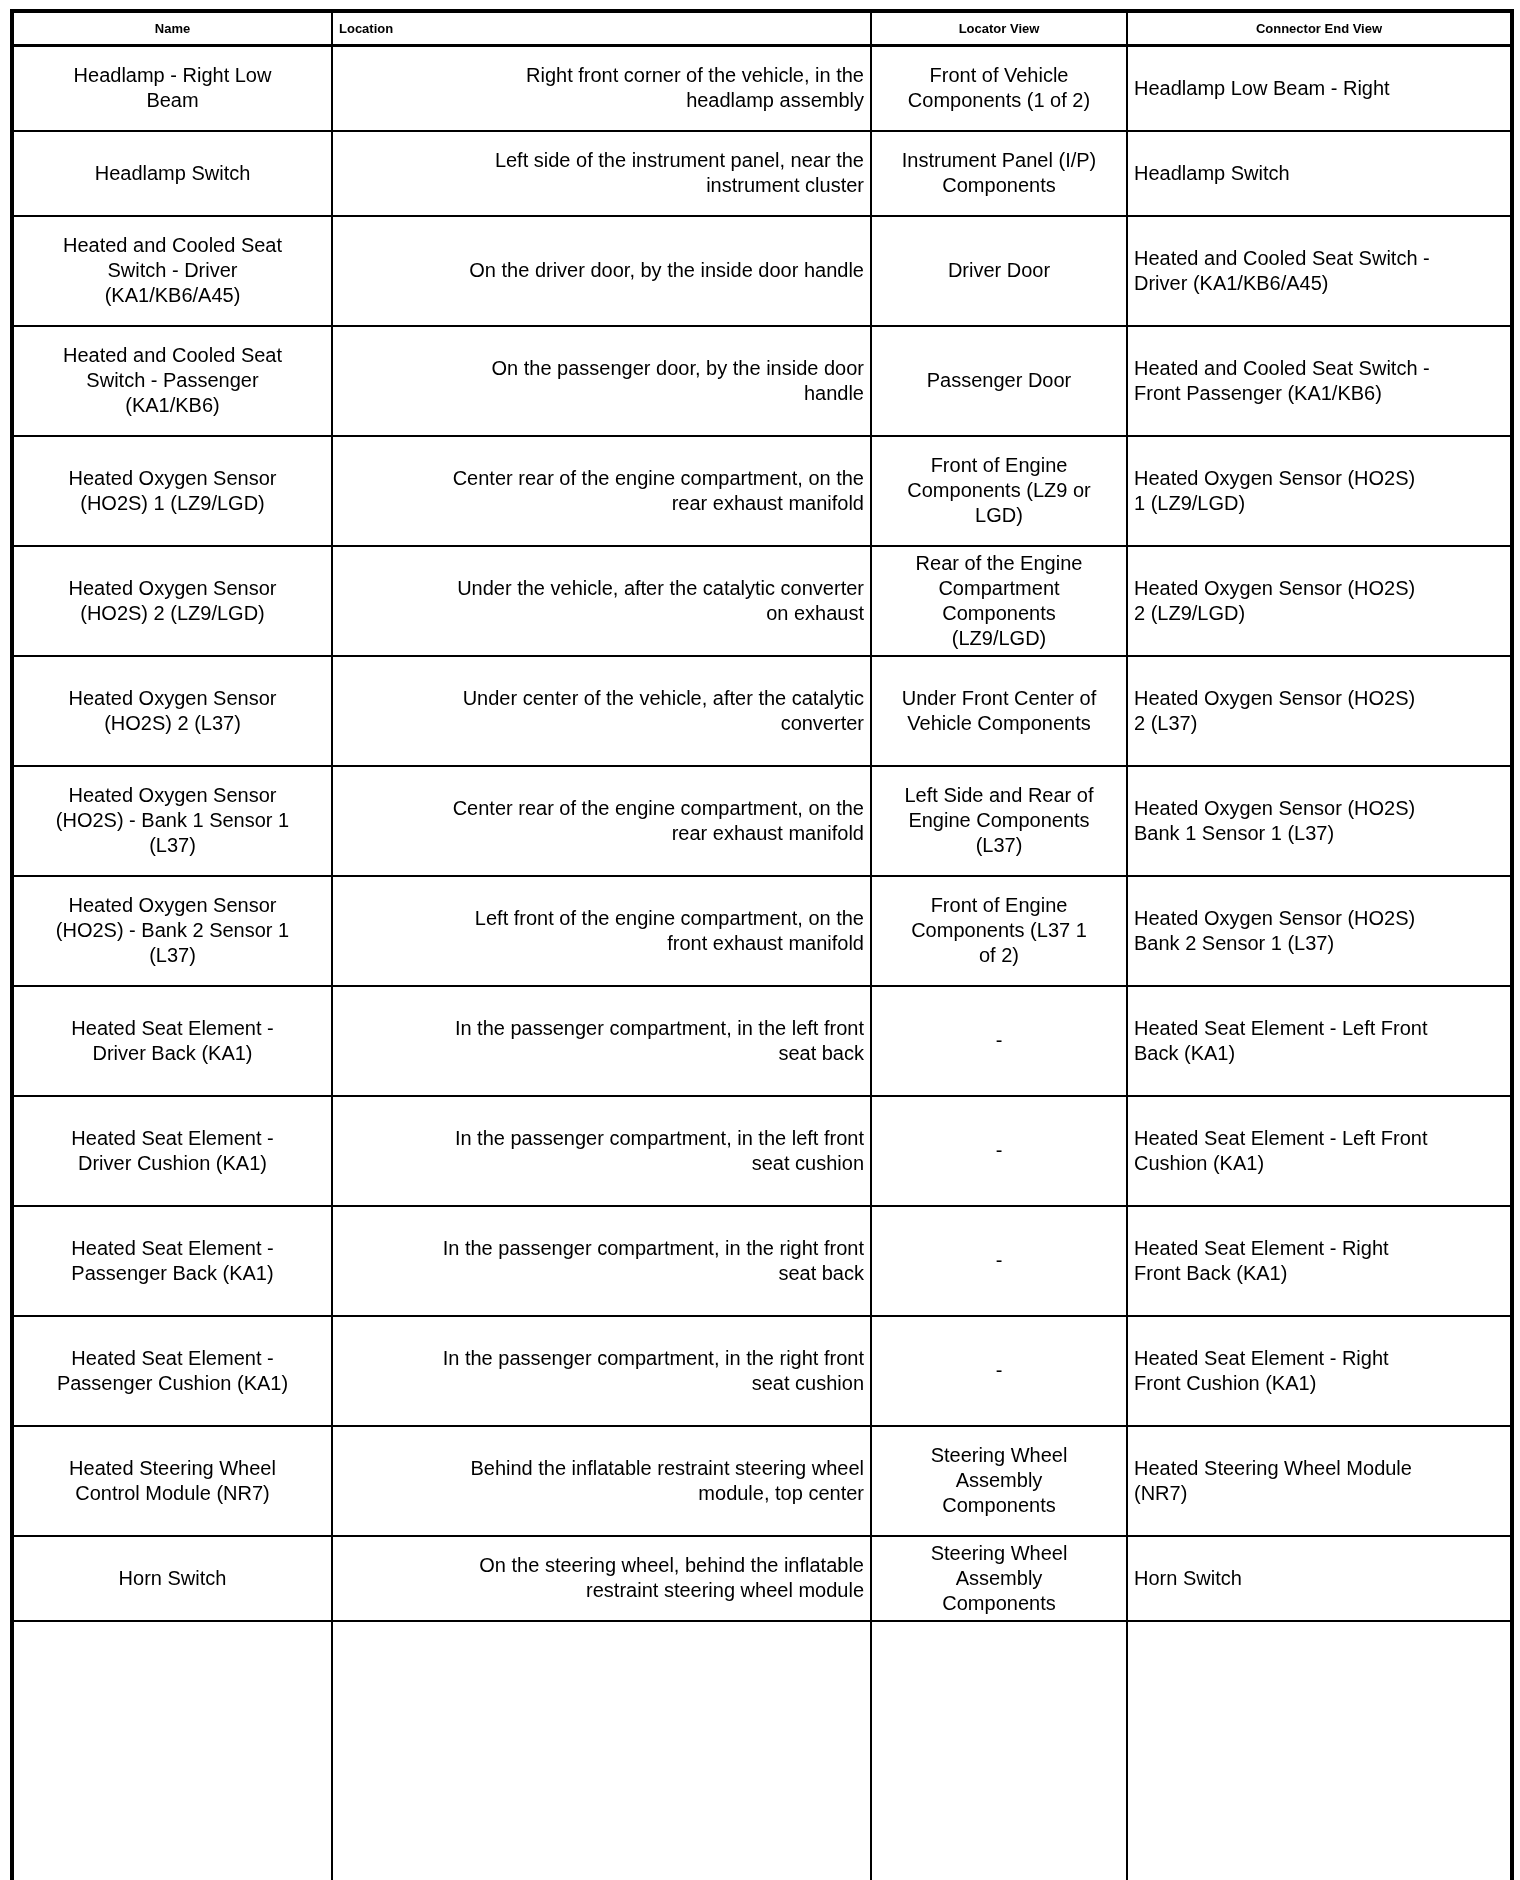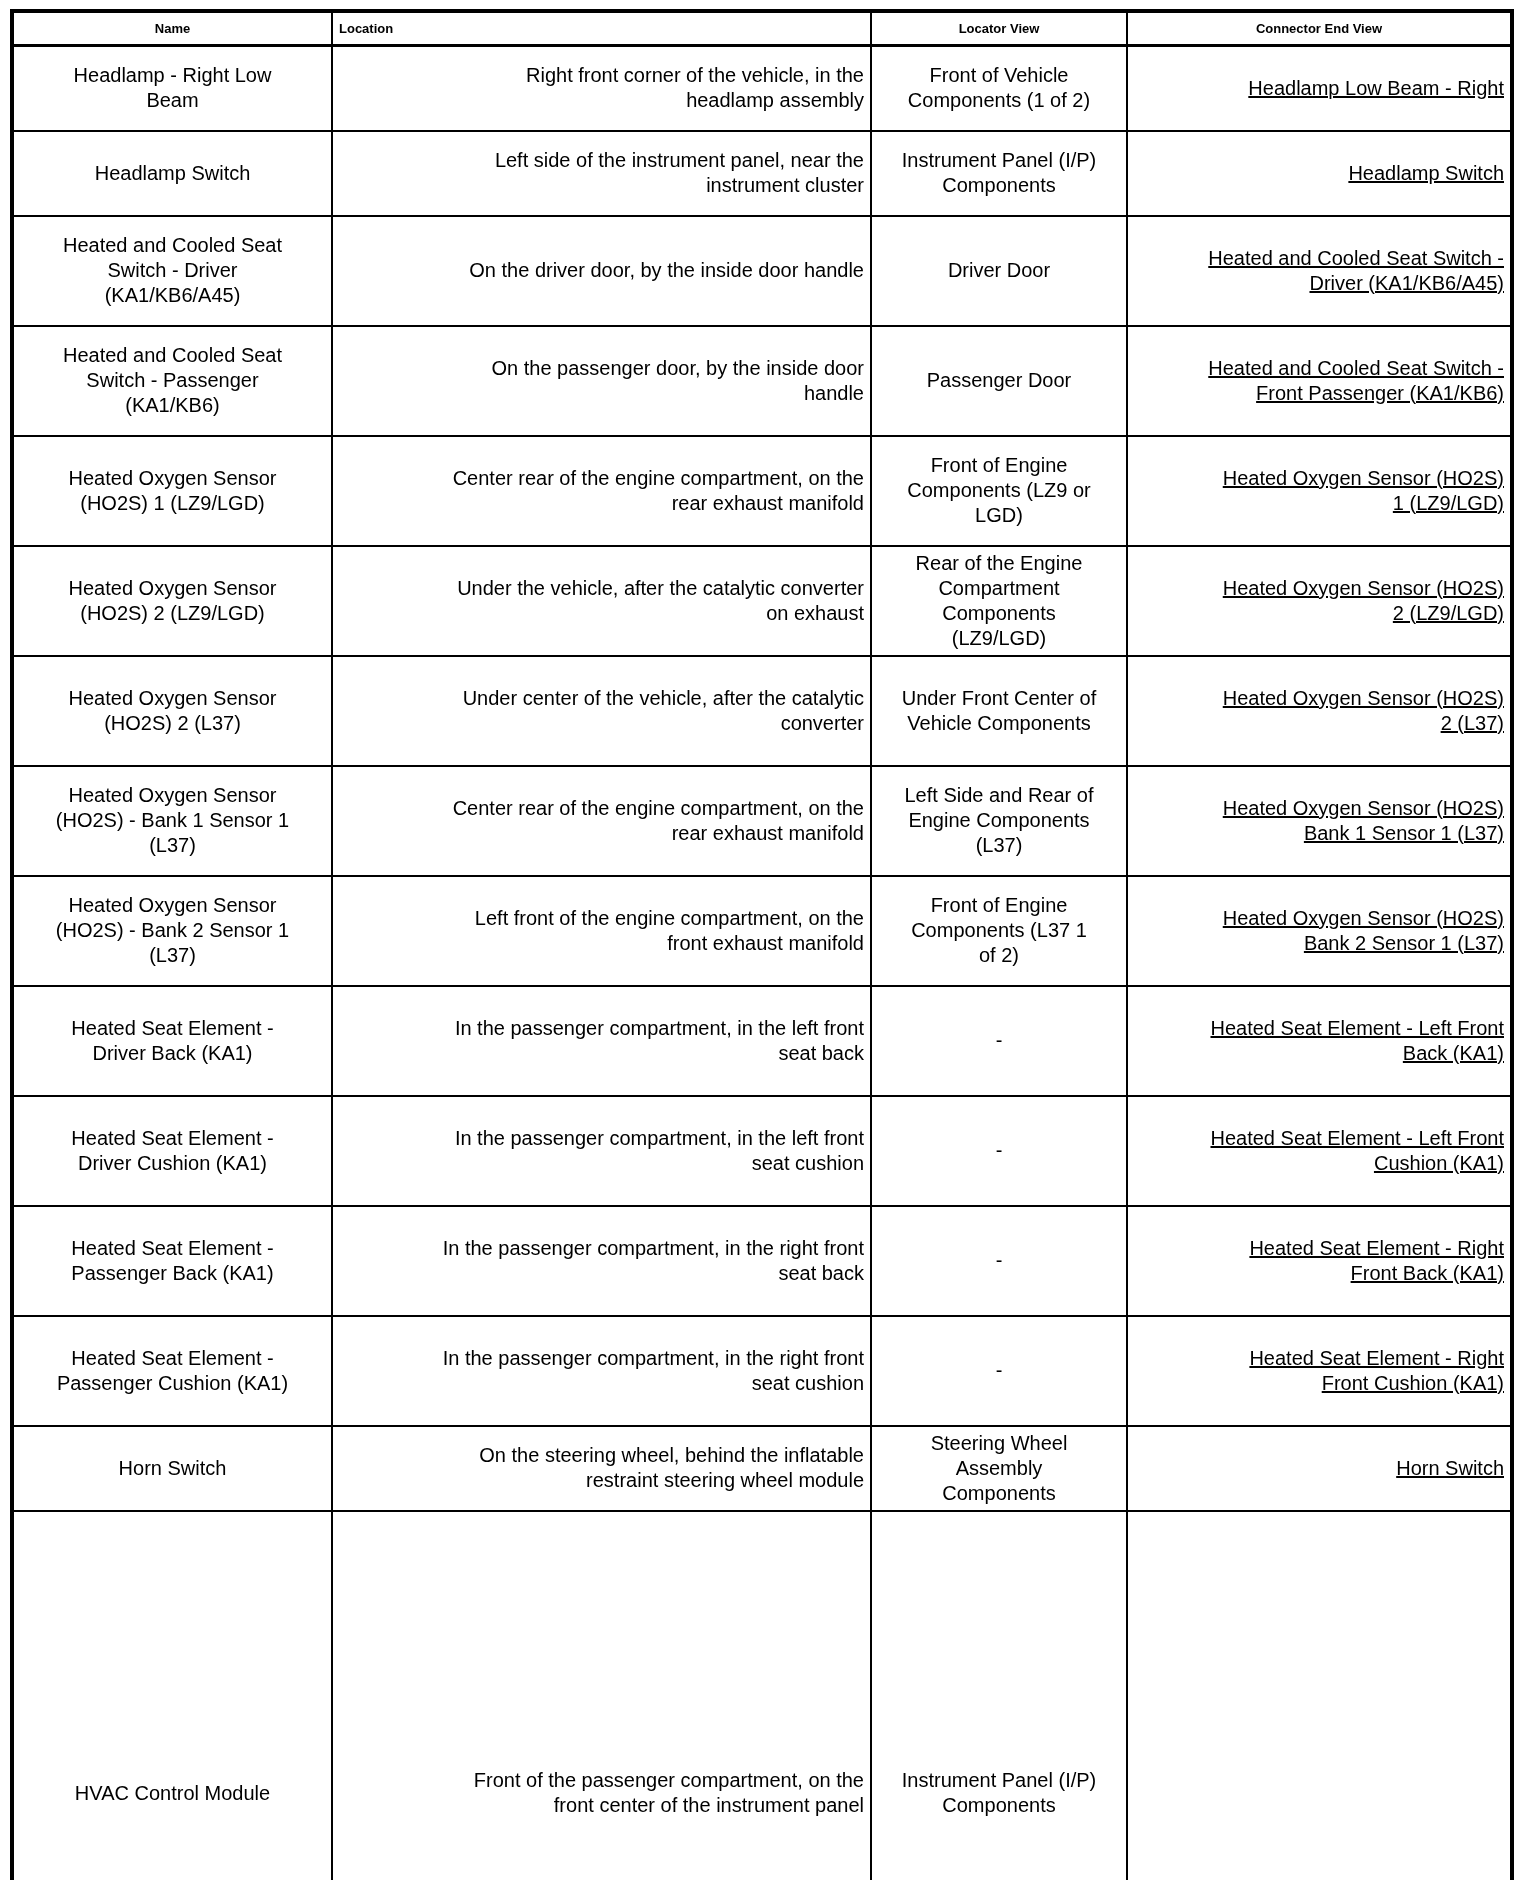"Headlamp Low Beam - Right" td.c-conn { text-align: right -> left; text-decoration: underline -> none }
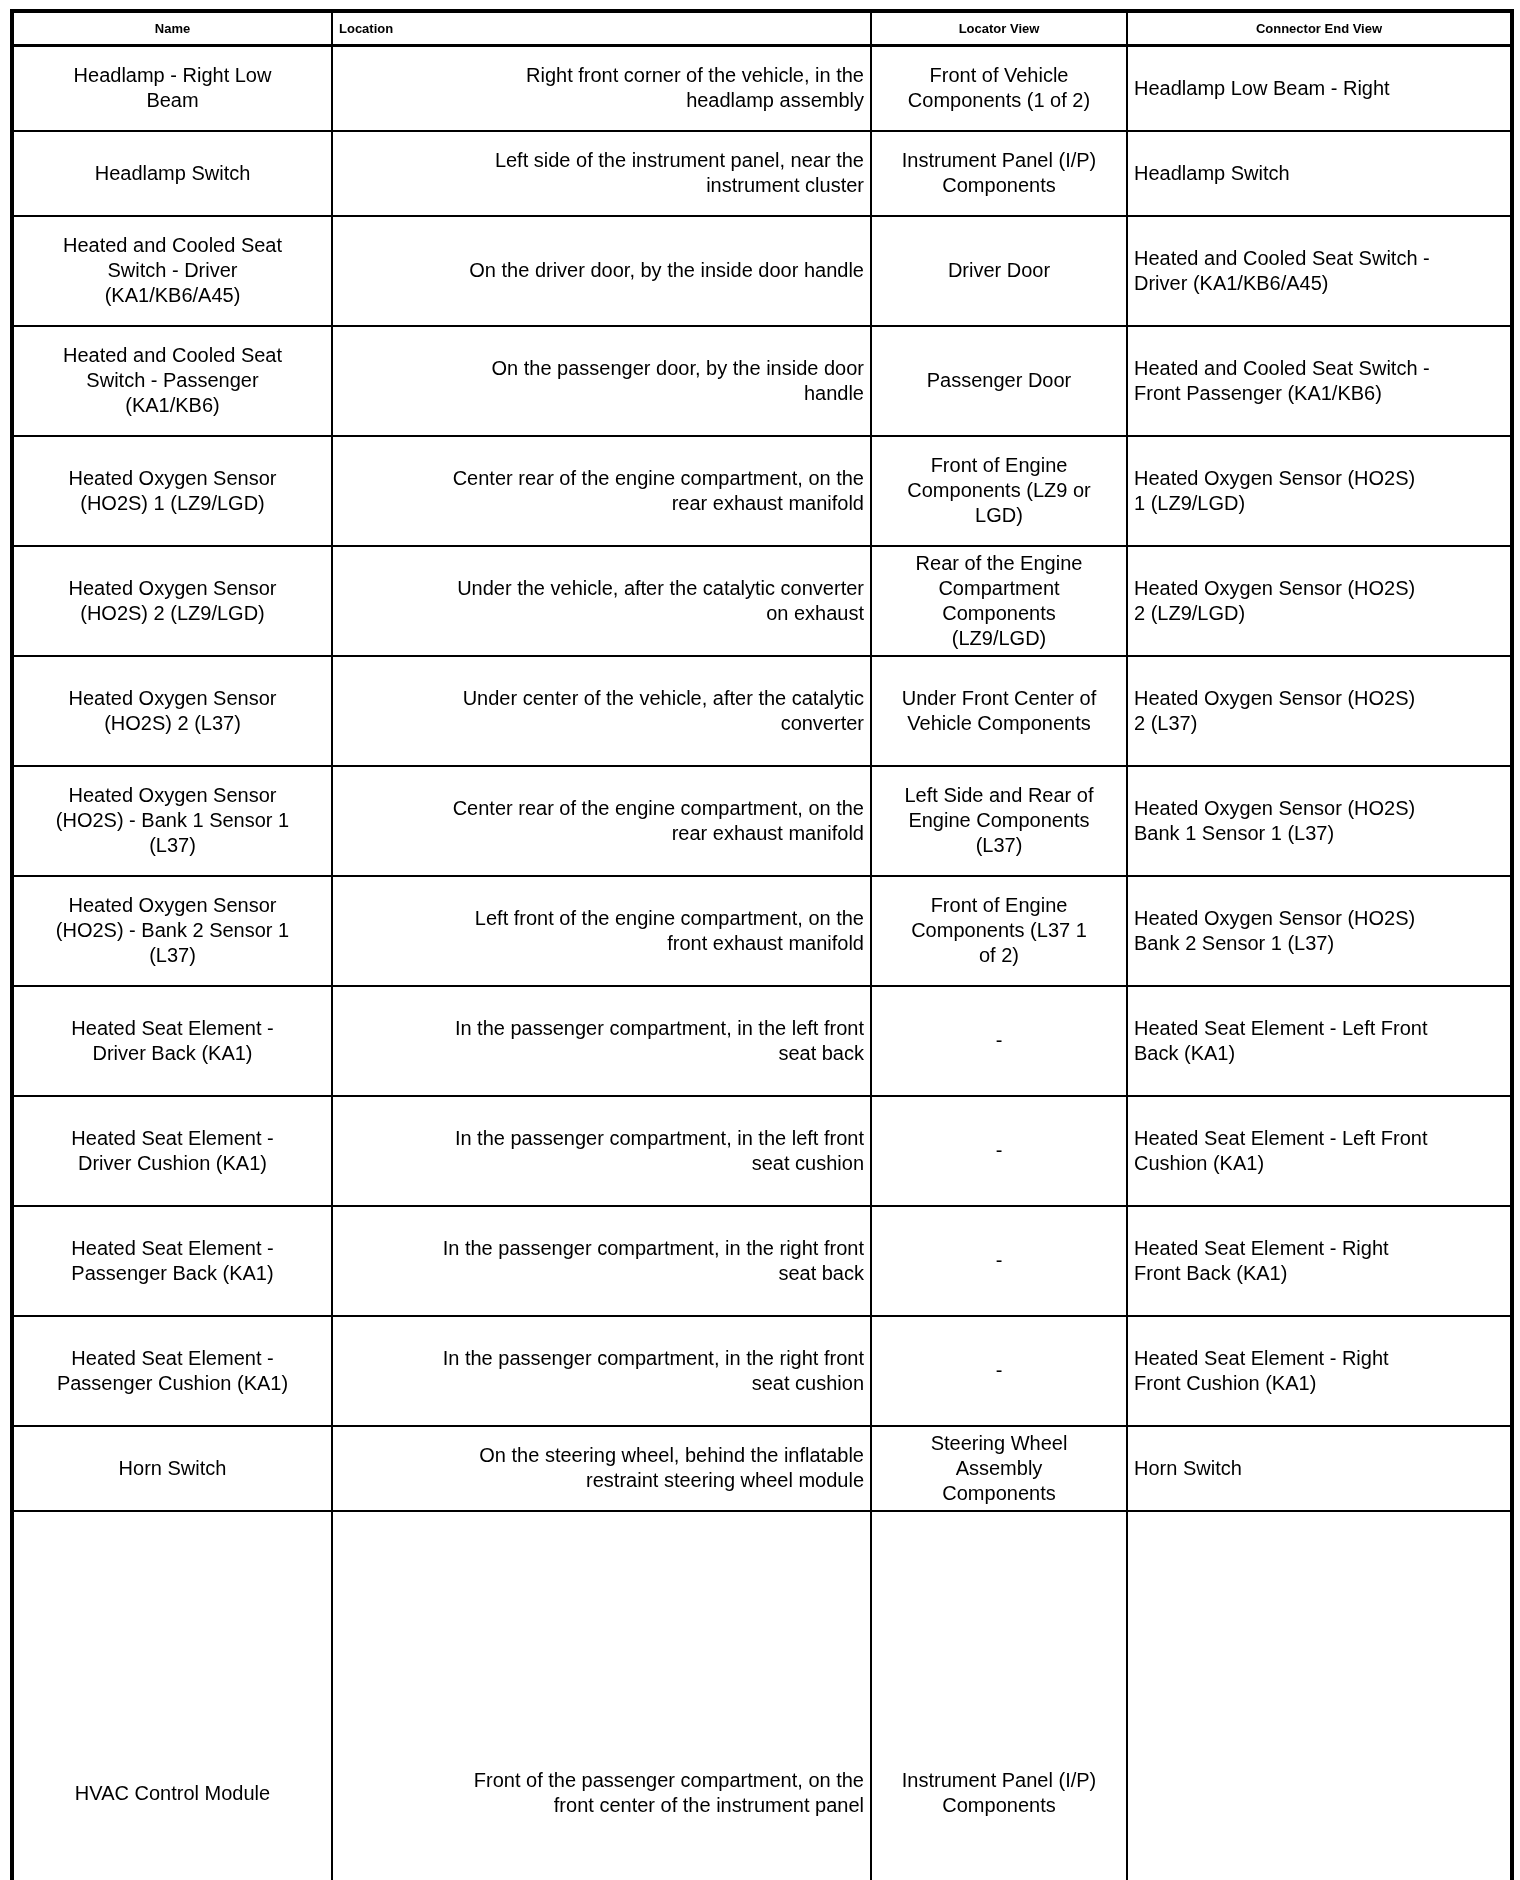"Heated Steering Wheel" tr { html: none -> <tr> <td>Heated Steering Wheel Control Module (NR7)</td> <td>Behind the inflatable restraint steering wheel module, top center</td> <td>Steering Wheel Assembly Components</td> <td> <span>Heated Steering Wheel Module (NR7)</span> </td> </tr> }
